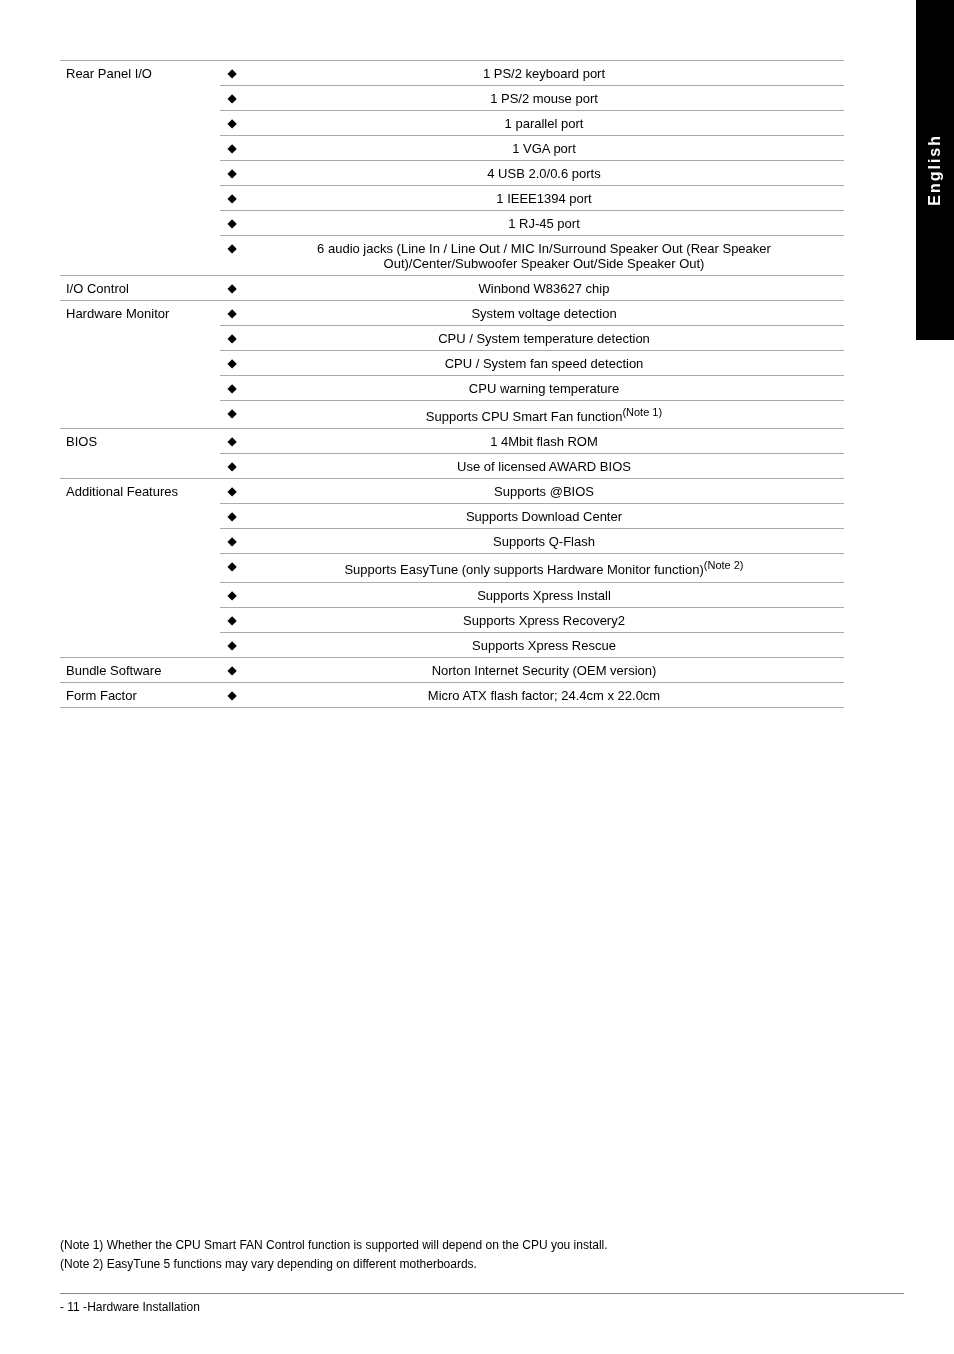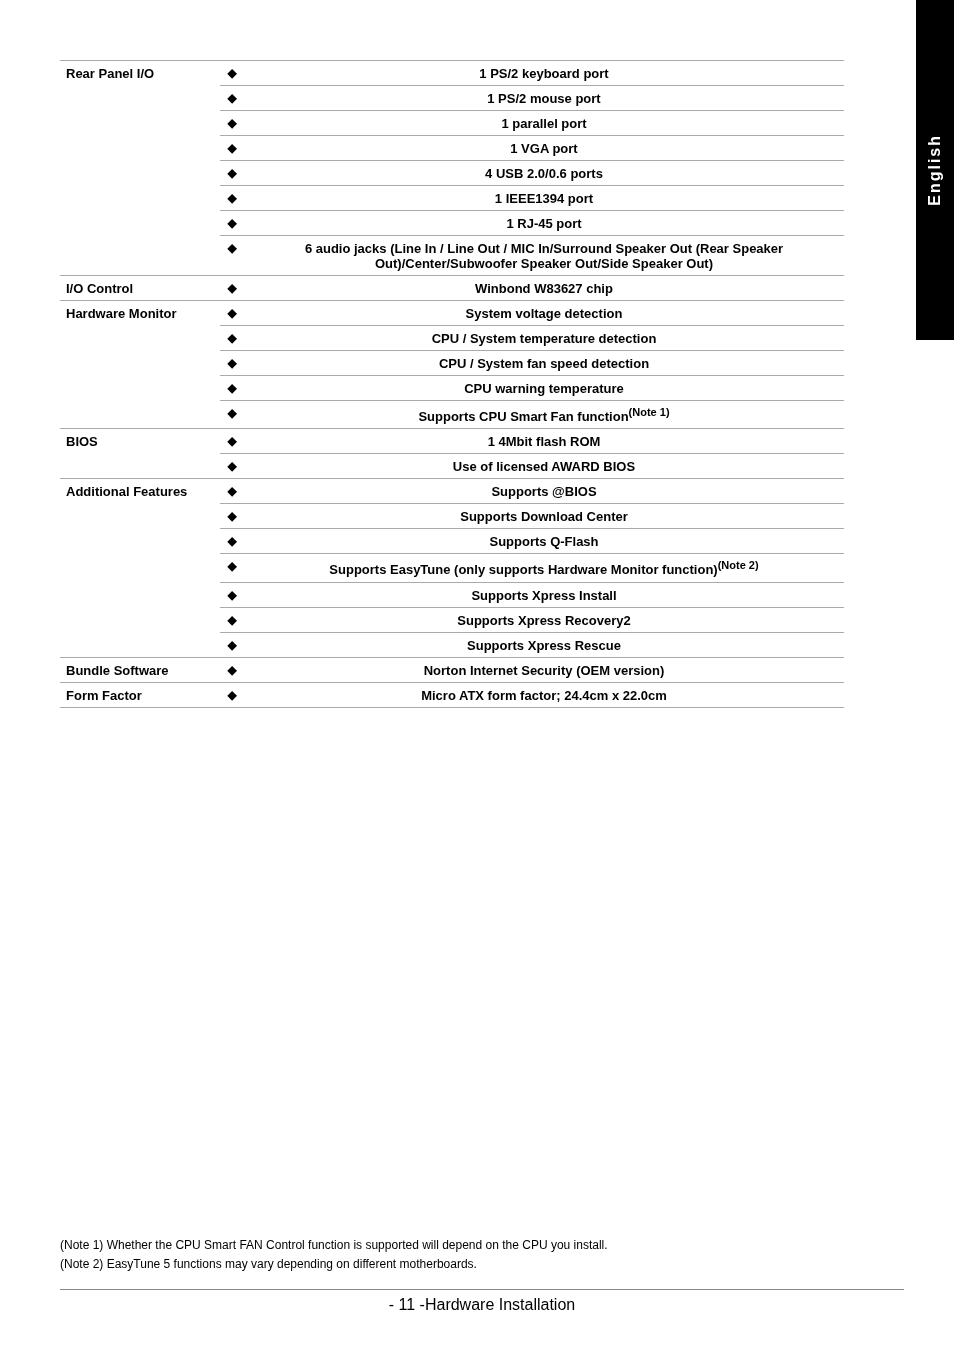"Rear Panel I/O" .content { font-weight: bold -> none }
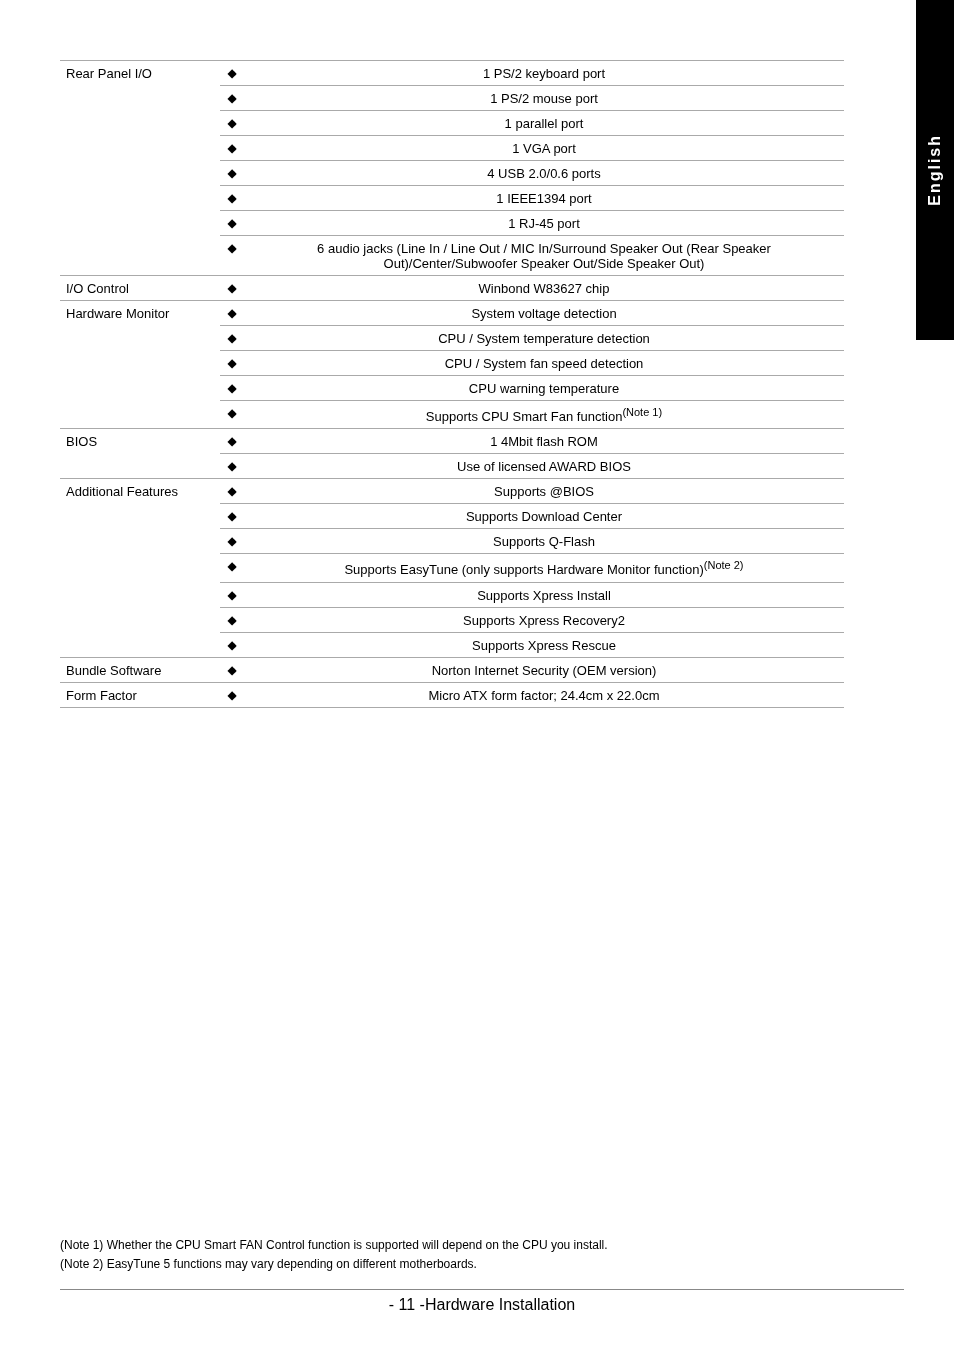"Micro ATX form factor; 24.4cm" td.value-cell { text: form -> flash }
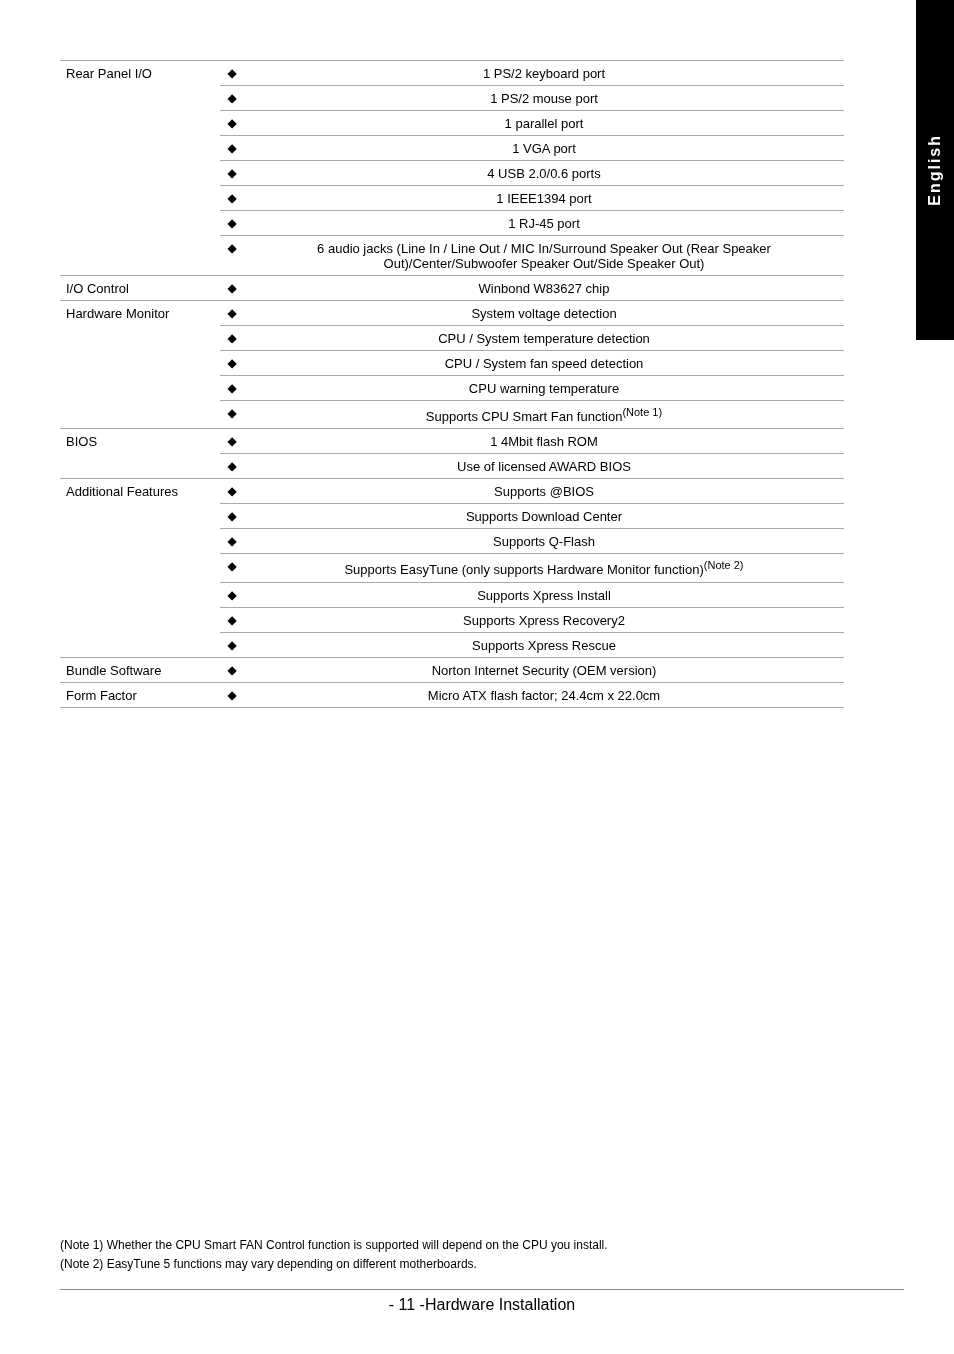"- 11 -" .page-footer { font-size: 16px -> 12px; justify-content: center -> flex-start }
